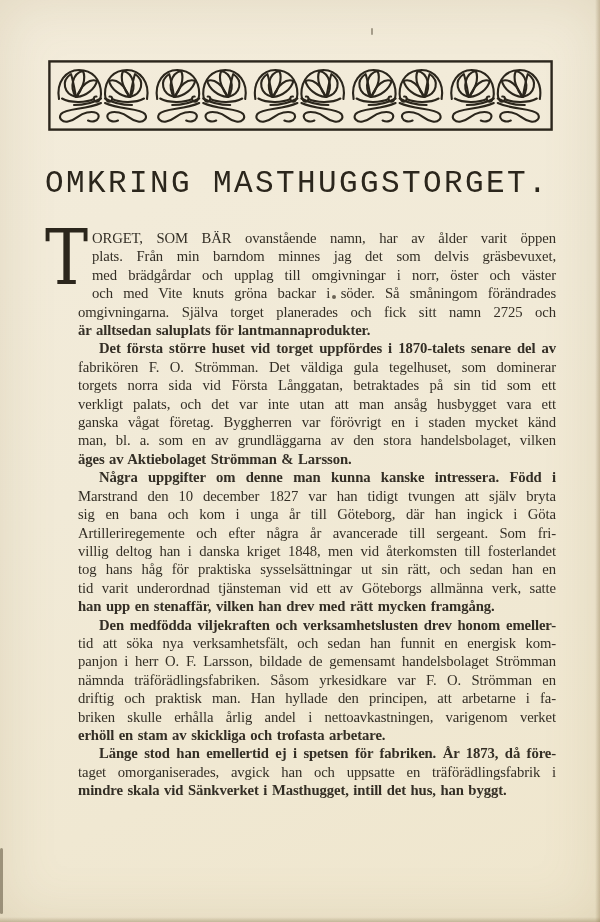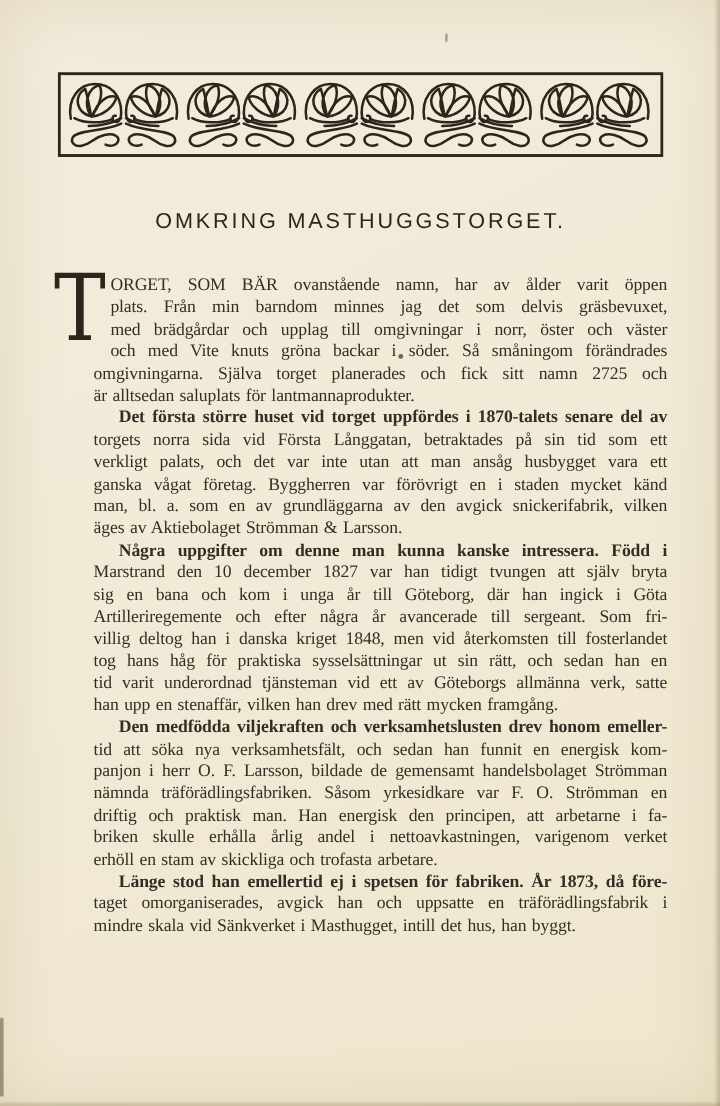"OMKRING MASTHUGGSTORGET." .title { font-family: Liberation Sans, sans-serif -> Liberation Mono, monospace; font-size: 18px -> 31px; text-align: center -> none }
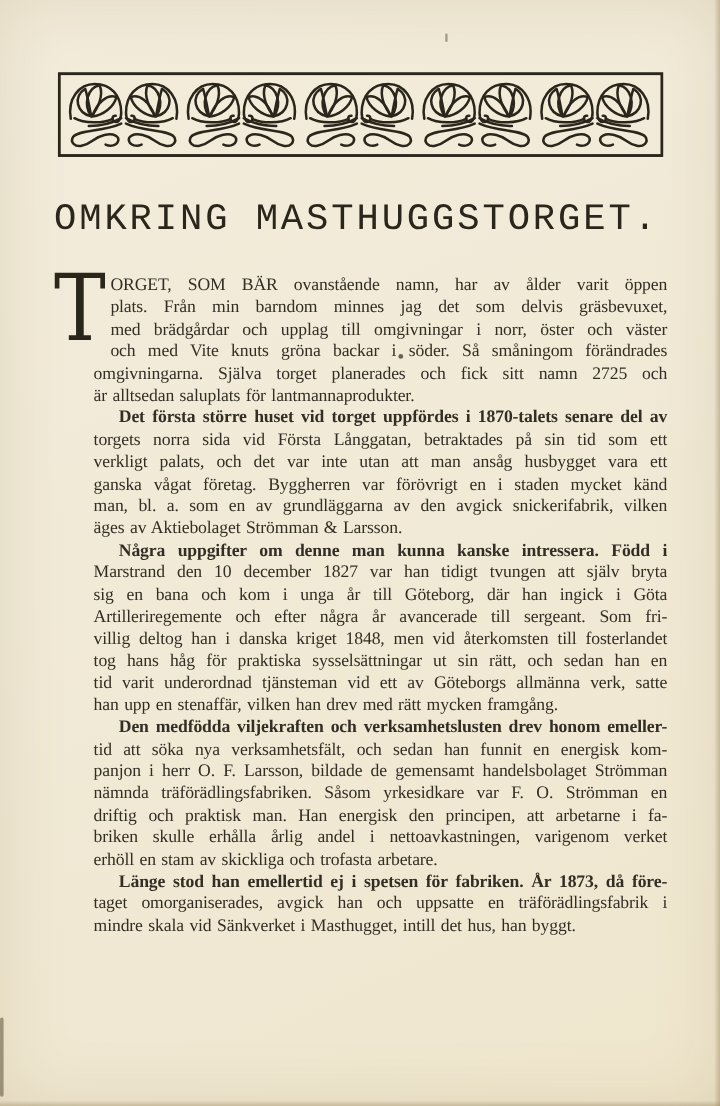"är alltsedan saluplats för" .line.last { font-weight: none -> bold }
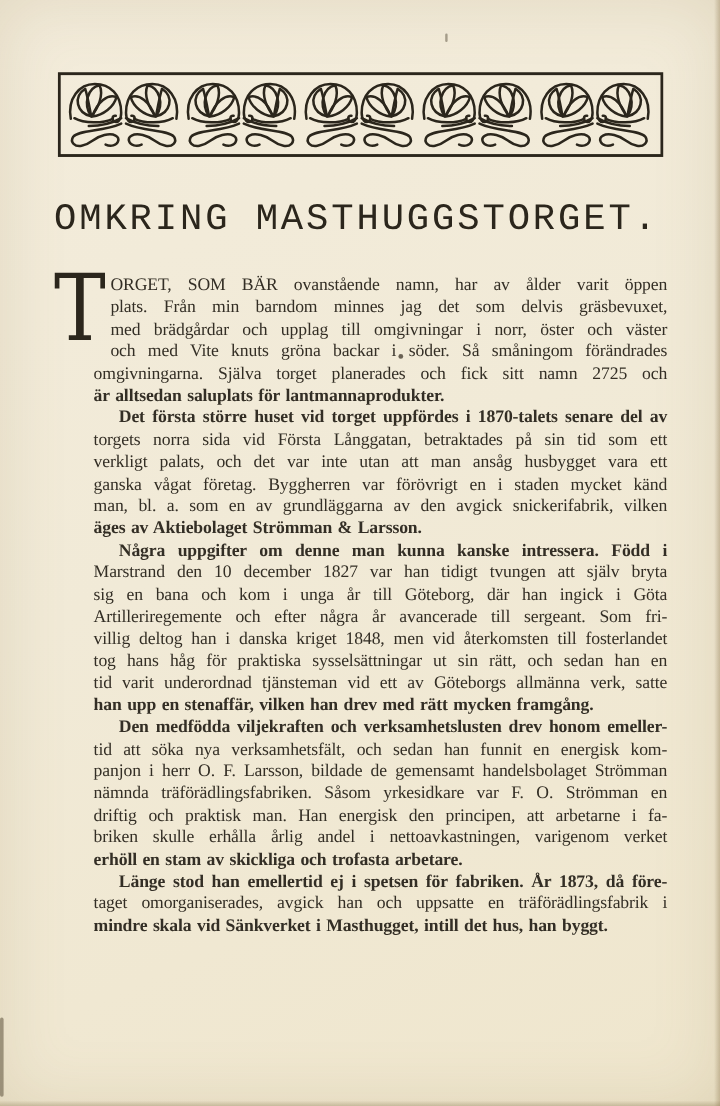"fabrikören F. O. Strömman. Det" div.line { html: none -> <div>fabrikören F. O. Strömman. Det väldiga gula tegelhuset, som dominerar</div> }
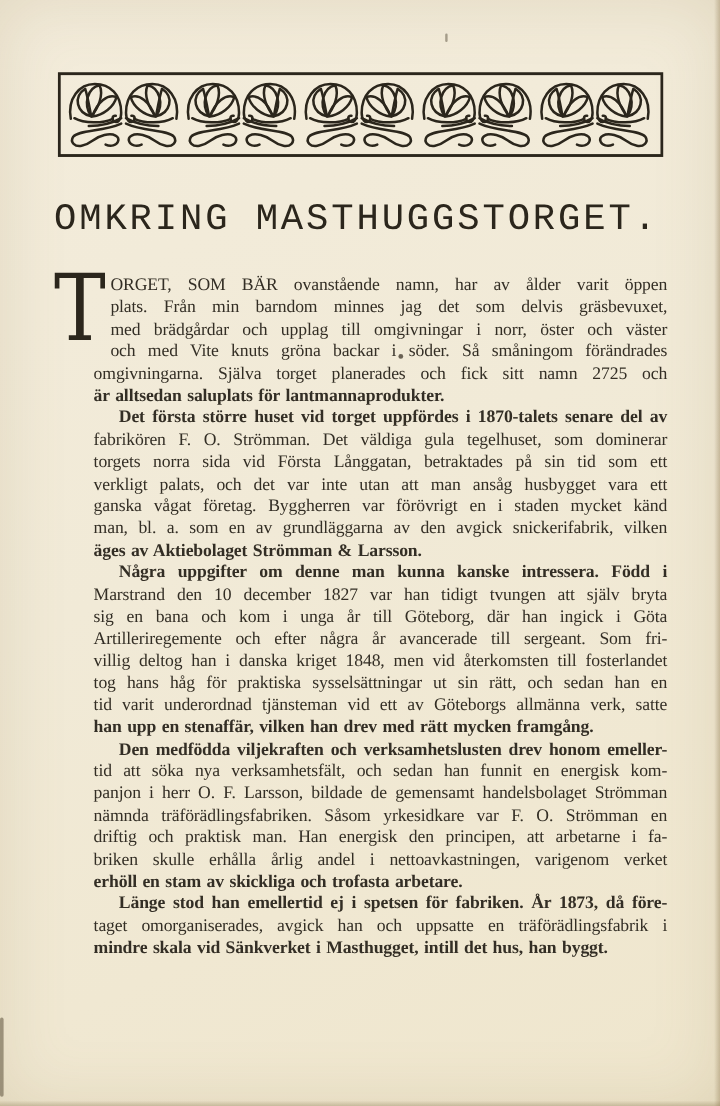"man, bl. a. som en" div.line { text: avgick snickerifabrik -> stora handelsbolaget }
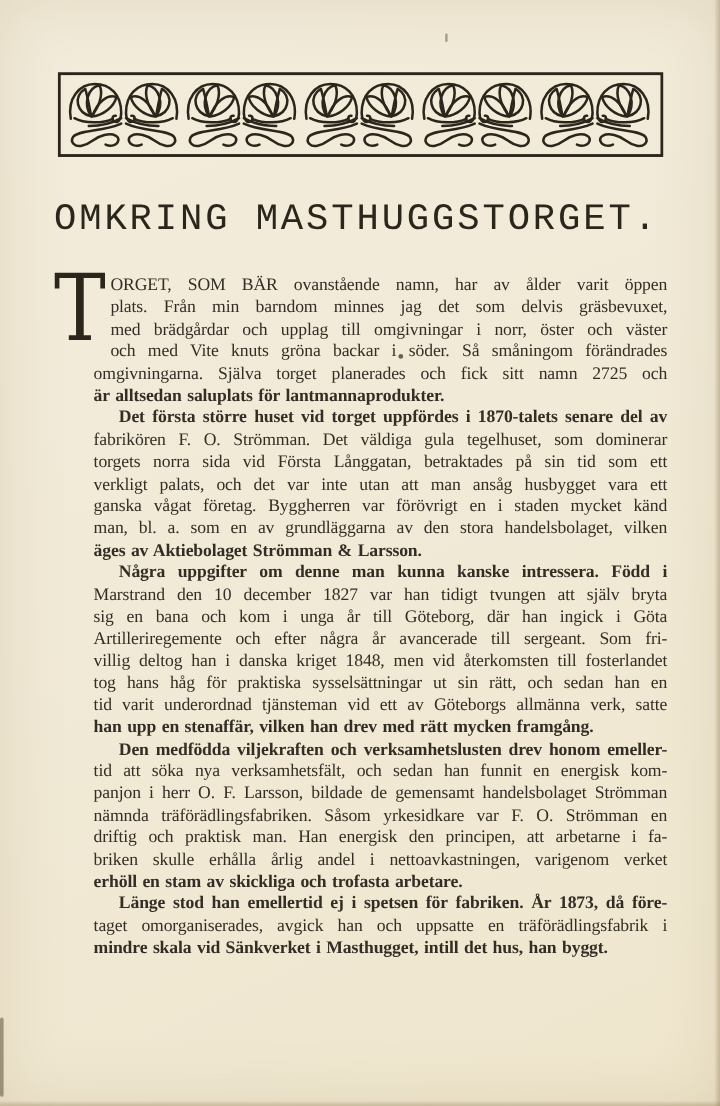"driftig och praktisk man. Han" div.line { text: energisk -> hyllade }
